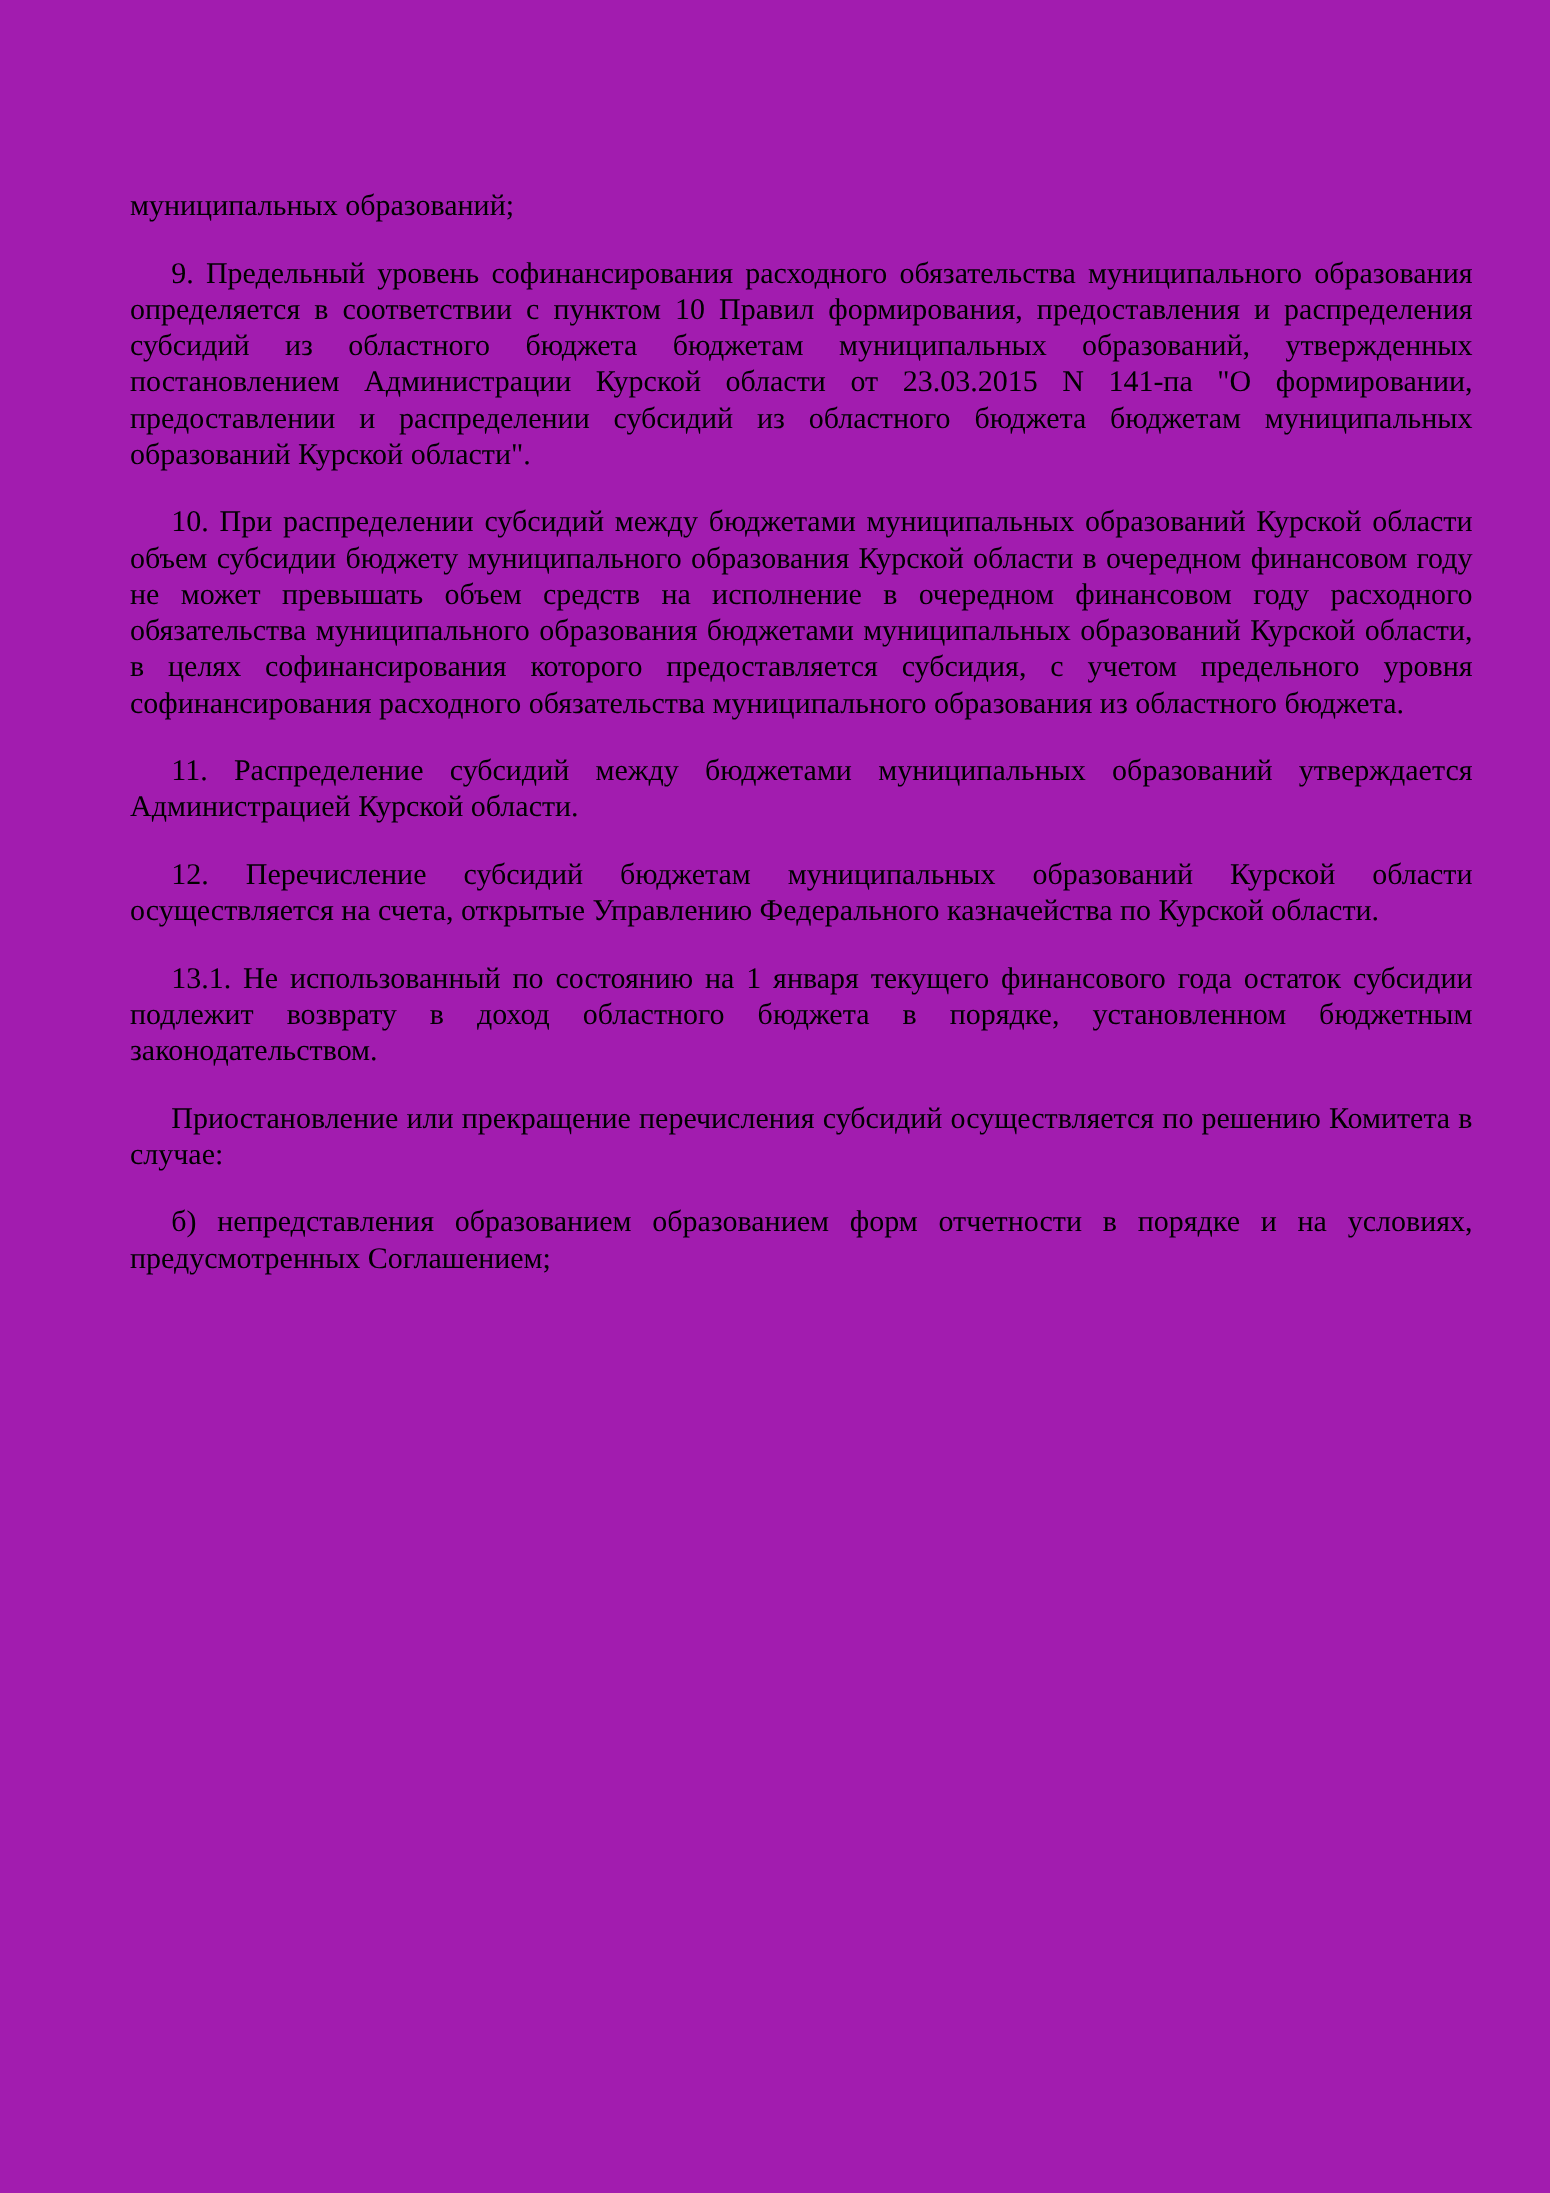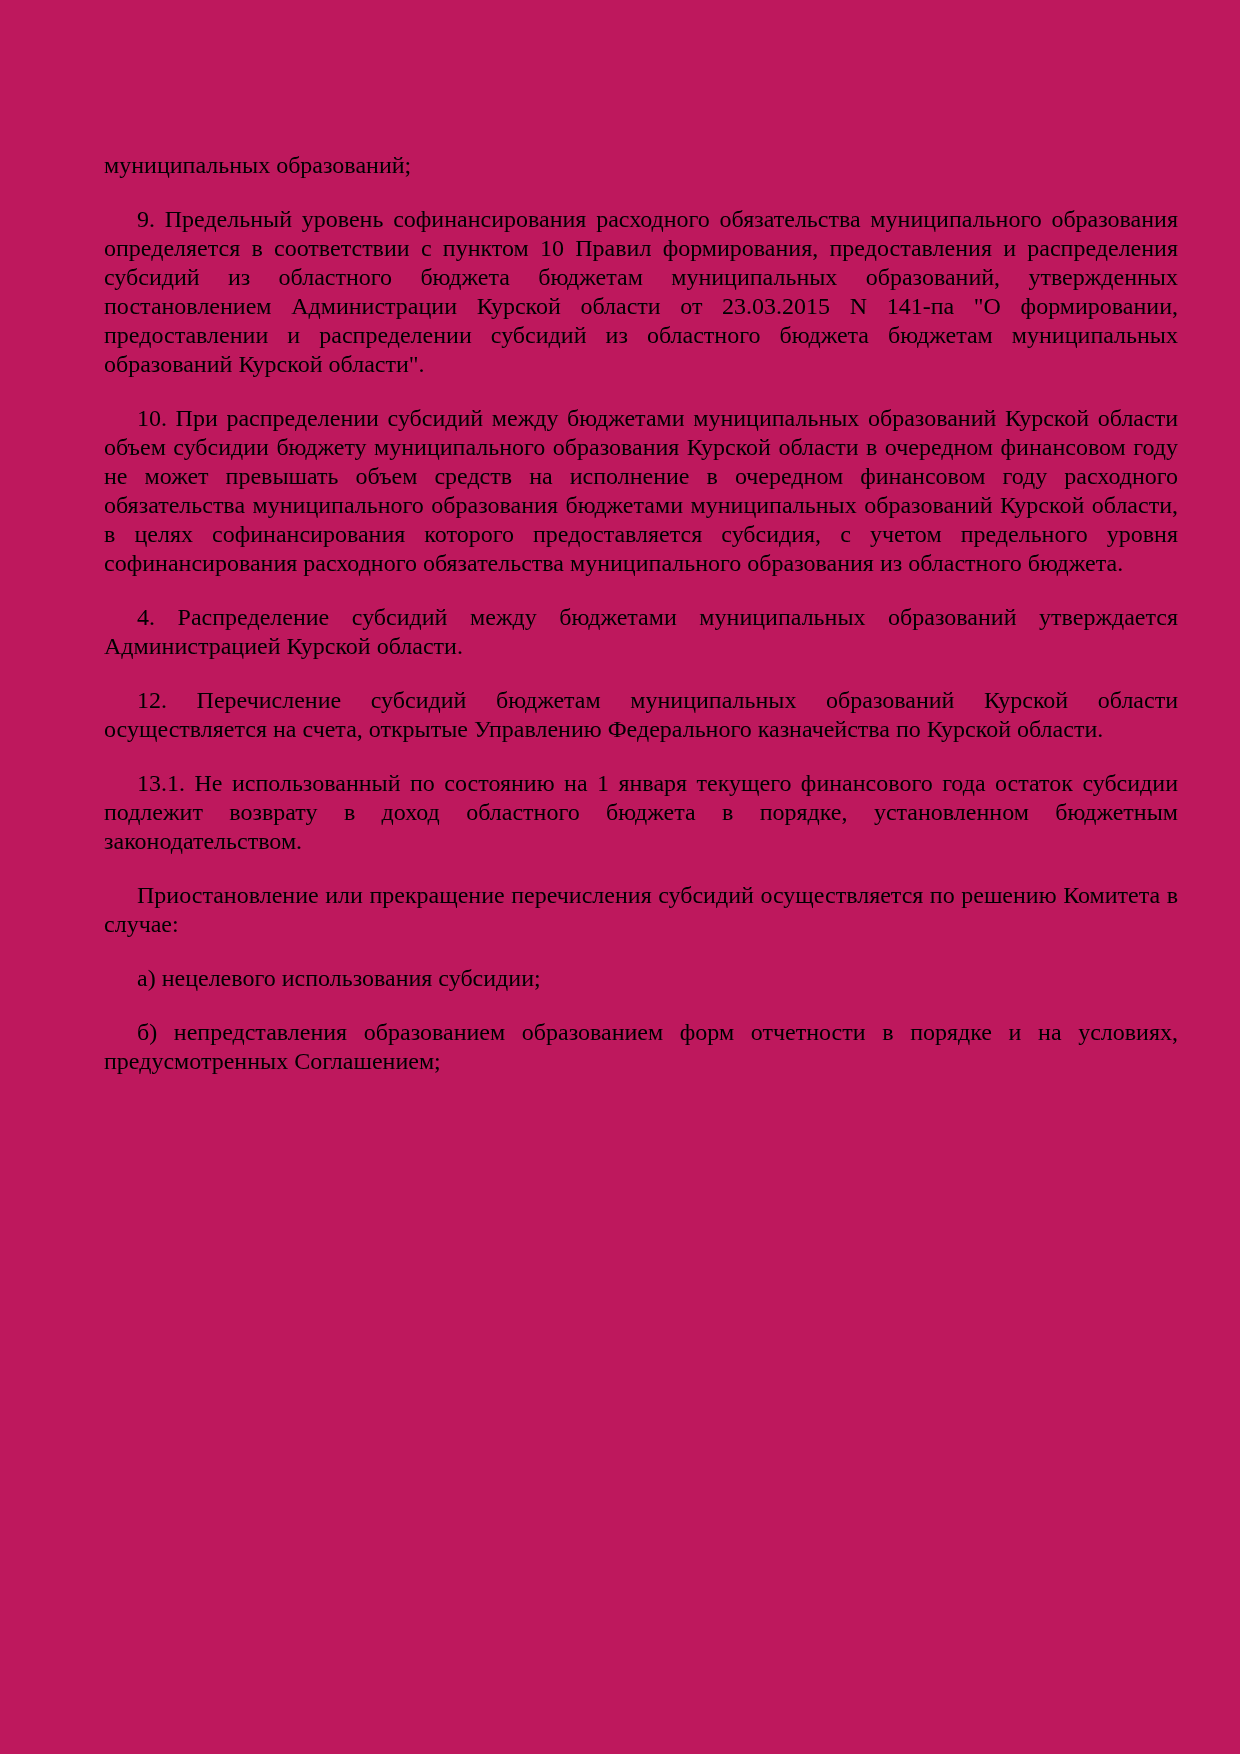"муниципальных образований;" .page { background: #be185d -> #a21caf }
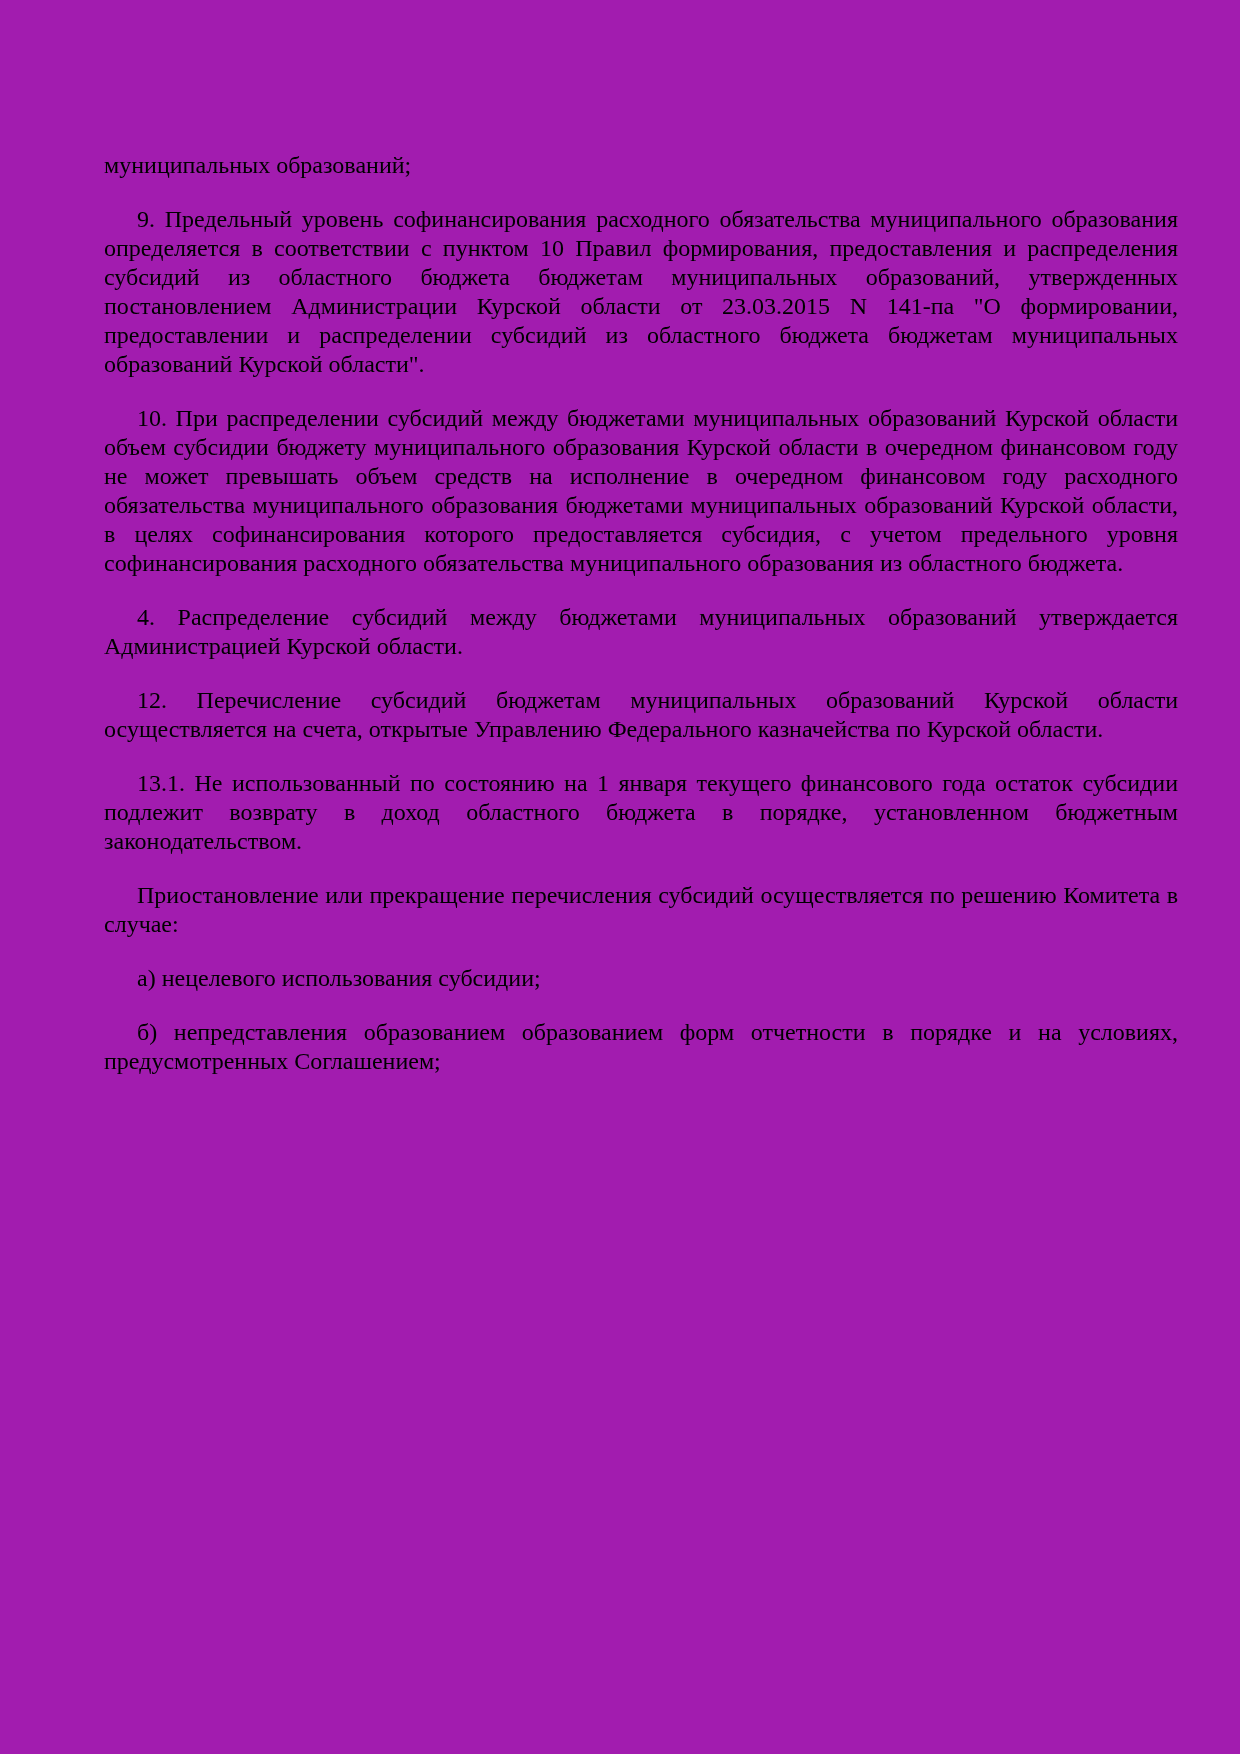"4. Распределение субсидий между" p { text: 4 -> 11 }
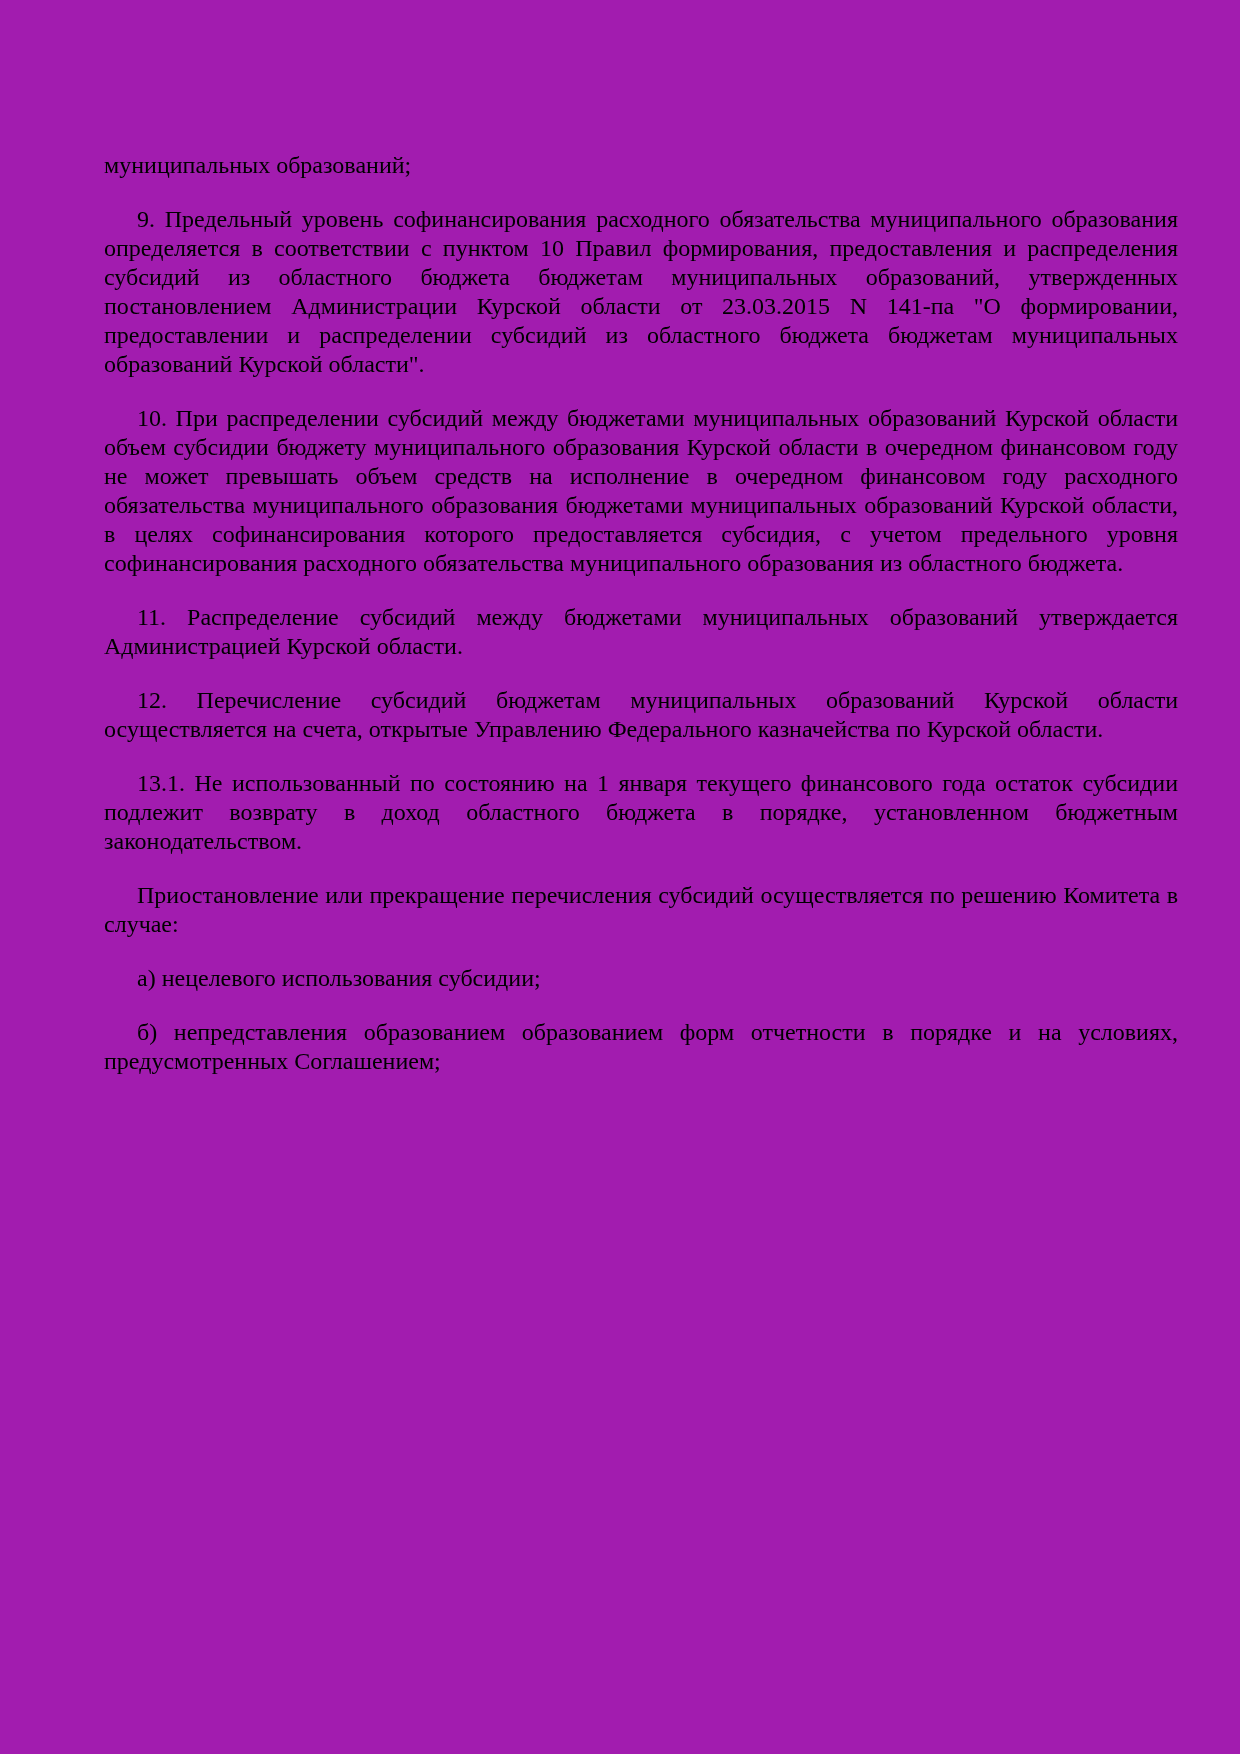"а) нецелевого использования субсидии;" p { html: <p>а) нецелевого использования субсидии;</p> -> none }
